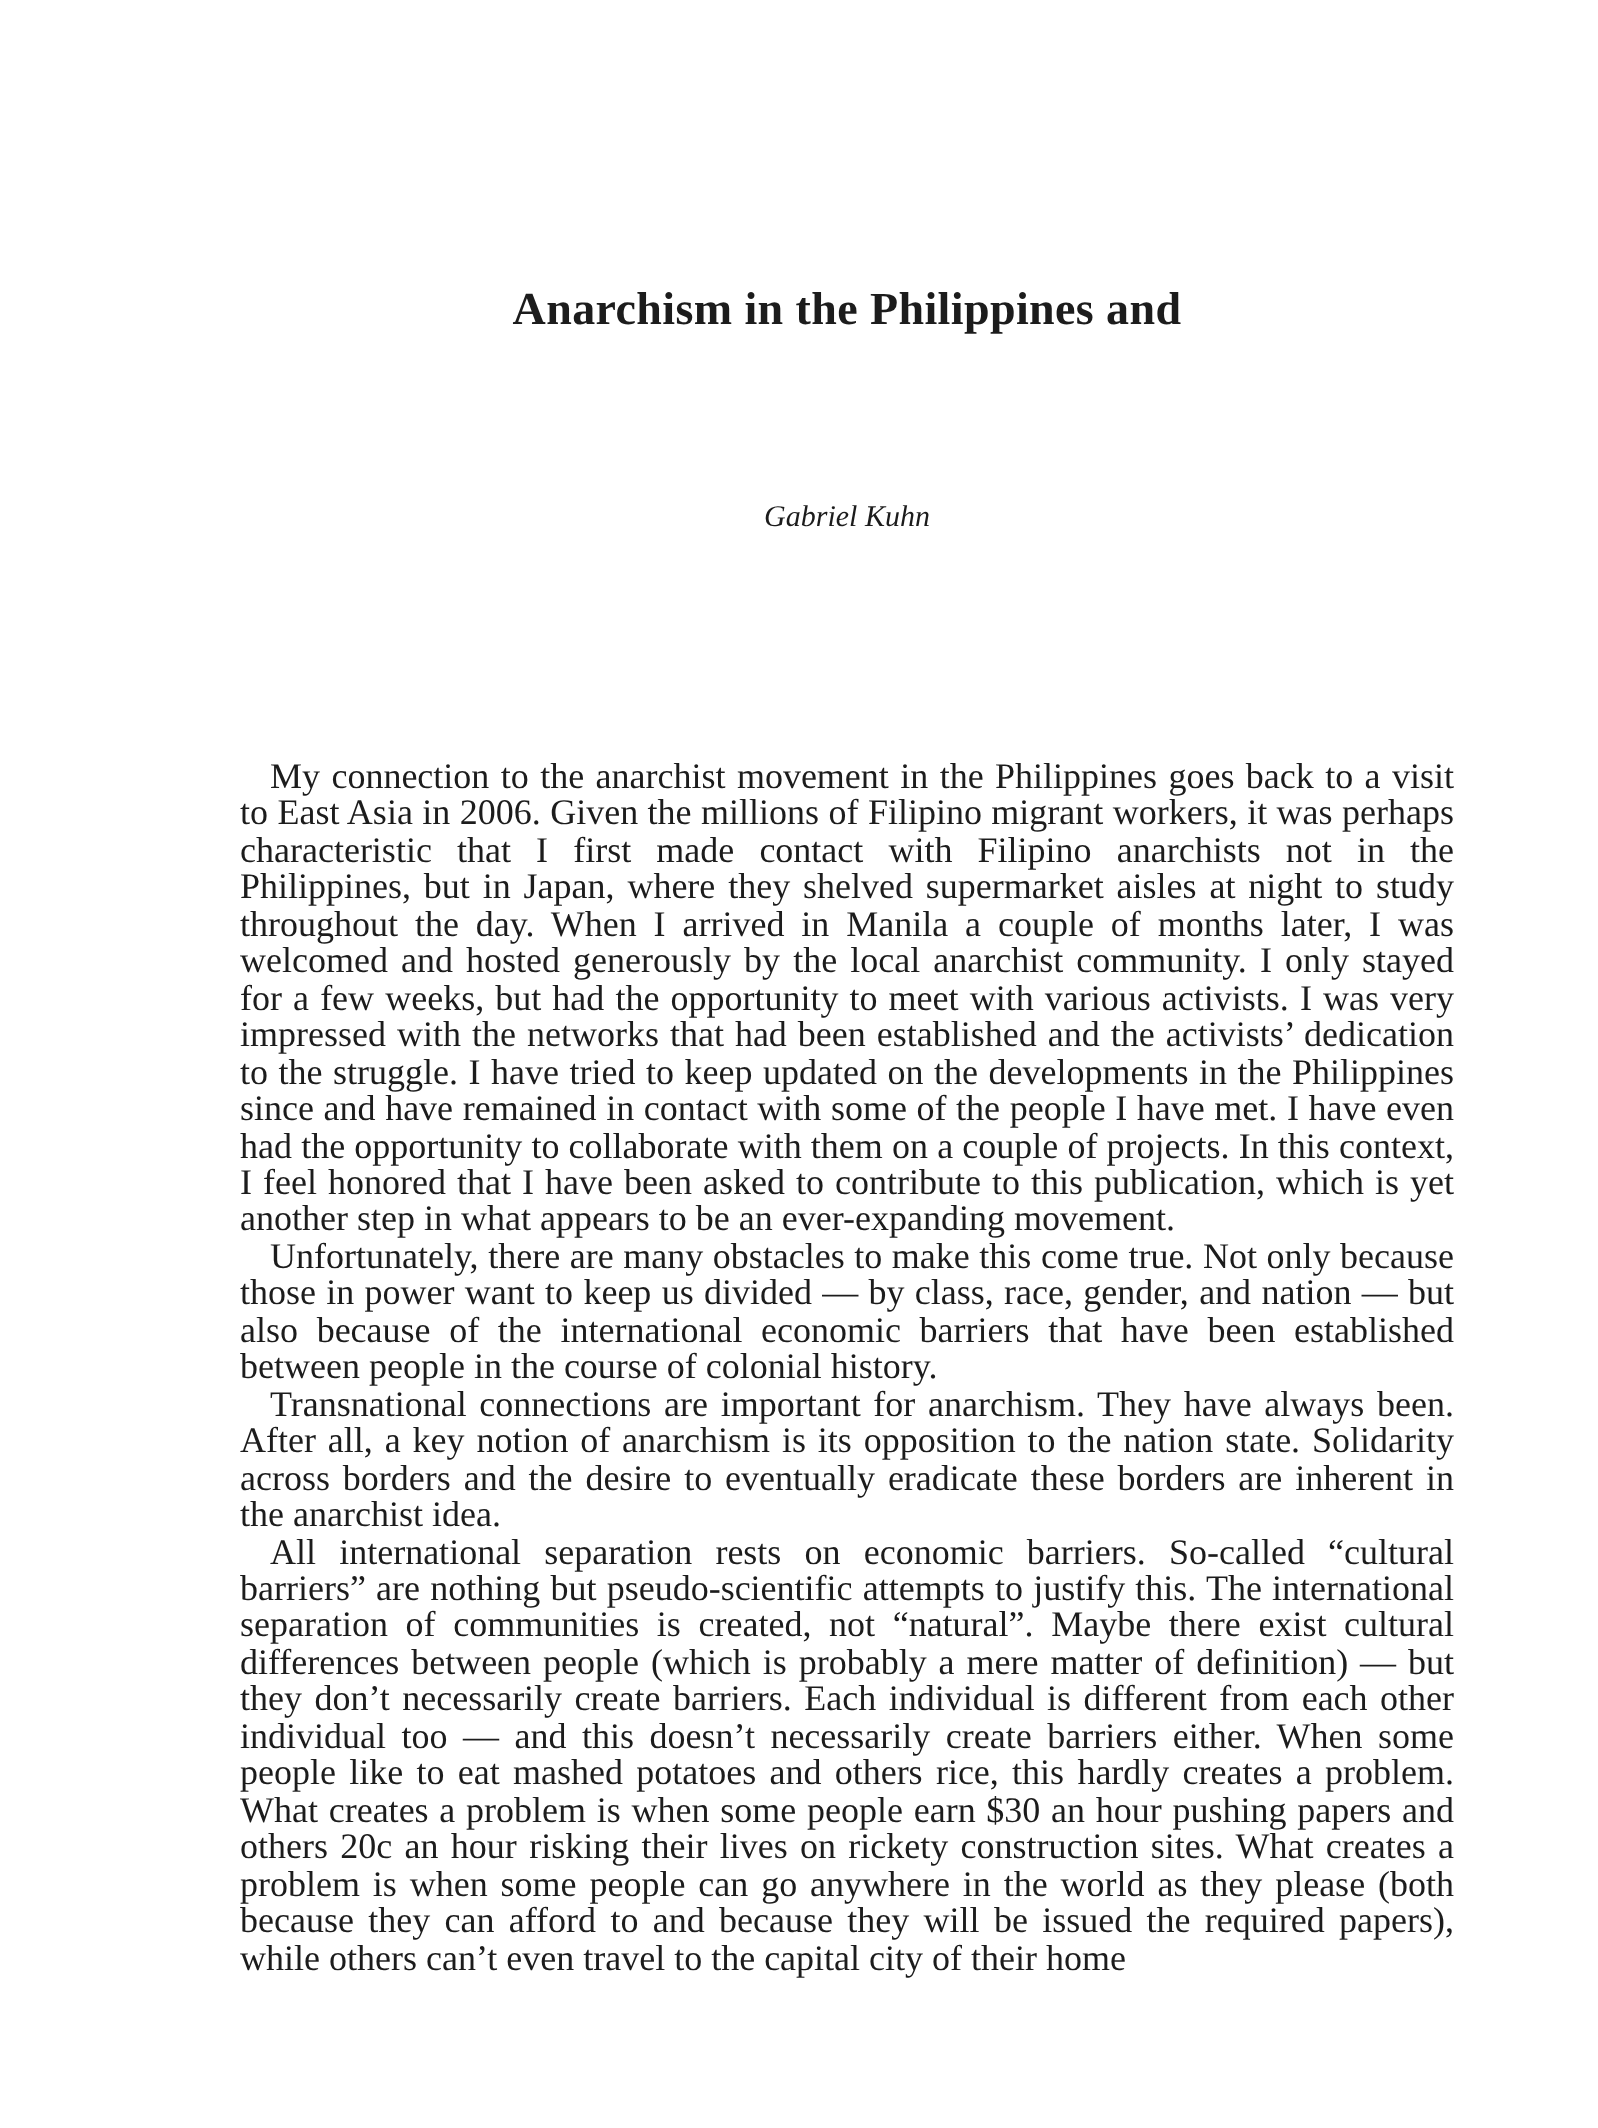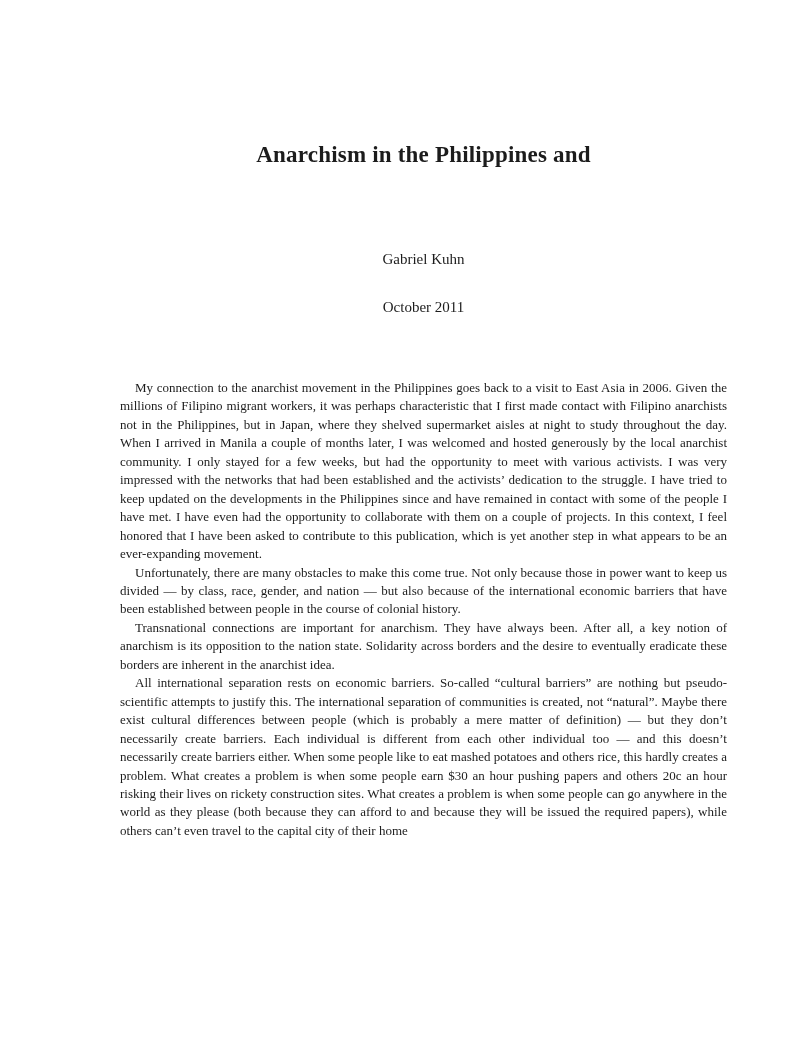"Gabriel Kuhn" .author { font-style: none -> italic }
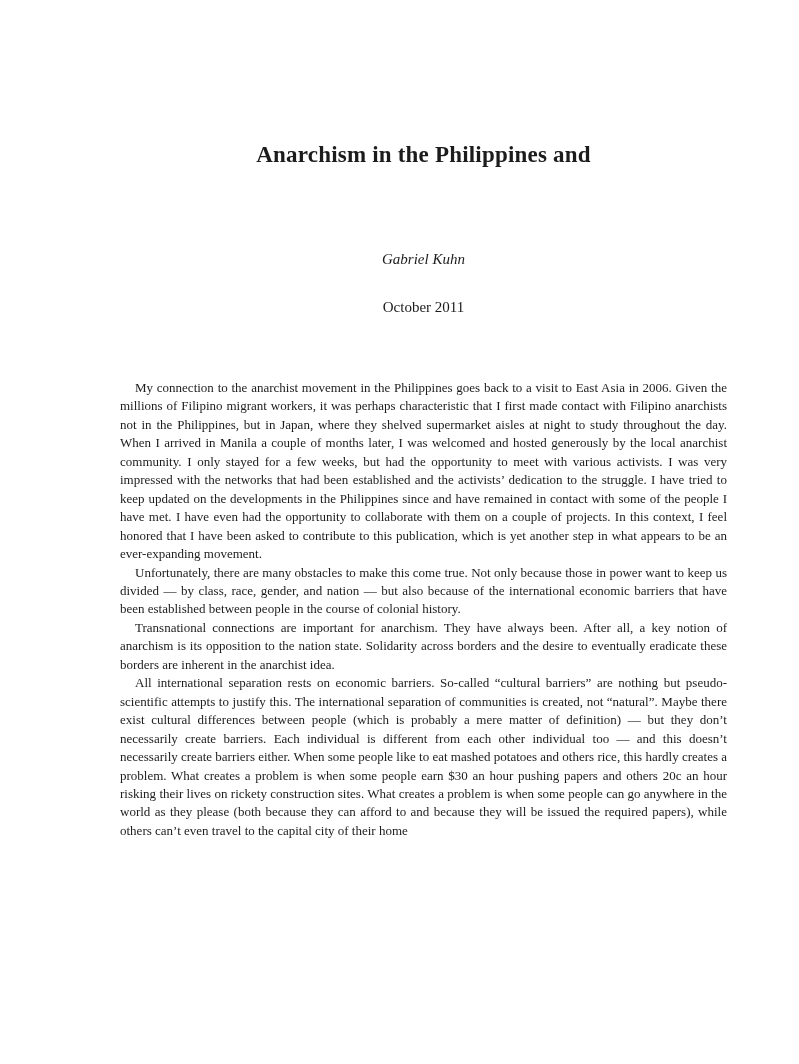"October 2011" div.date { html: <div>October 2011</div> -> none }
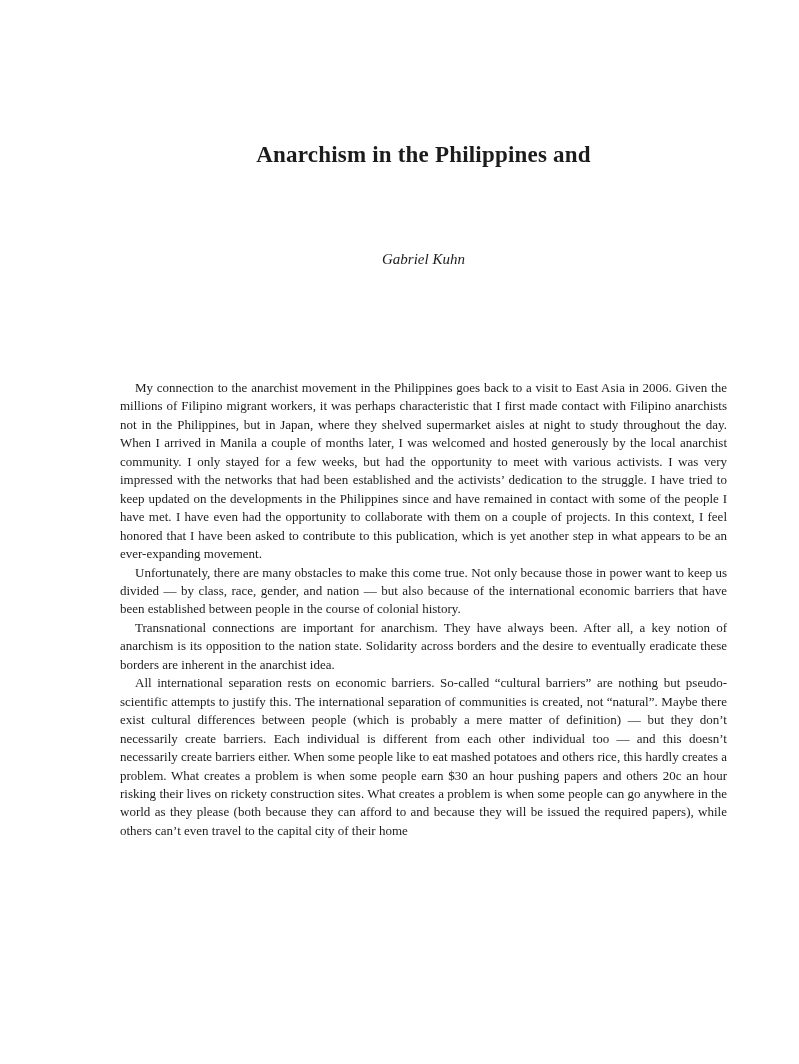"My connection to the anarchist" .body-text { font-size: 13px -> 18px }
